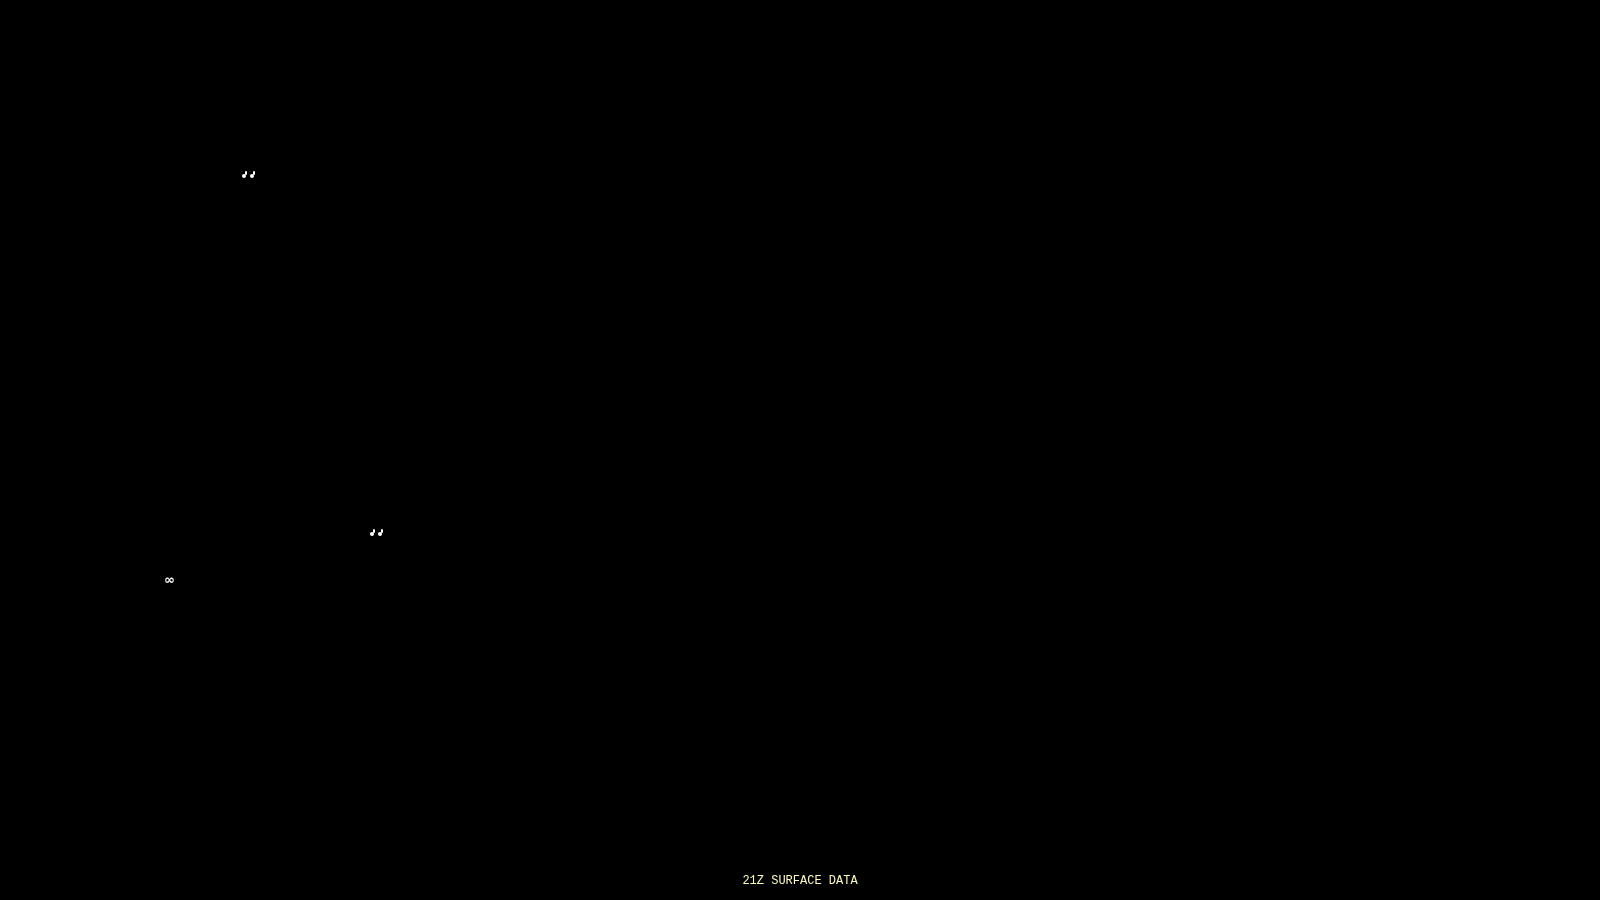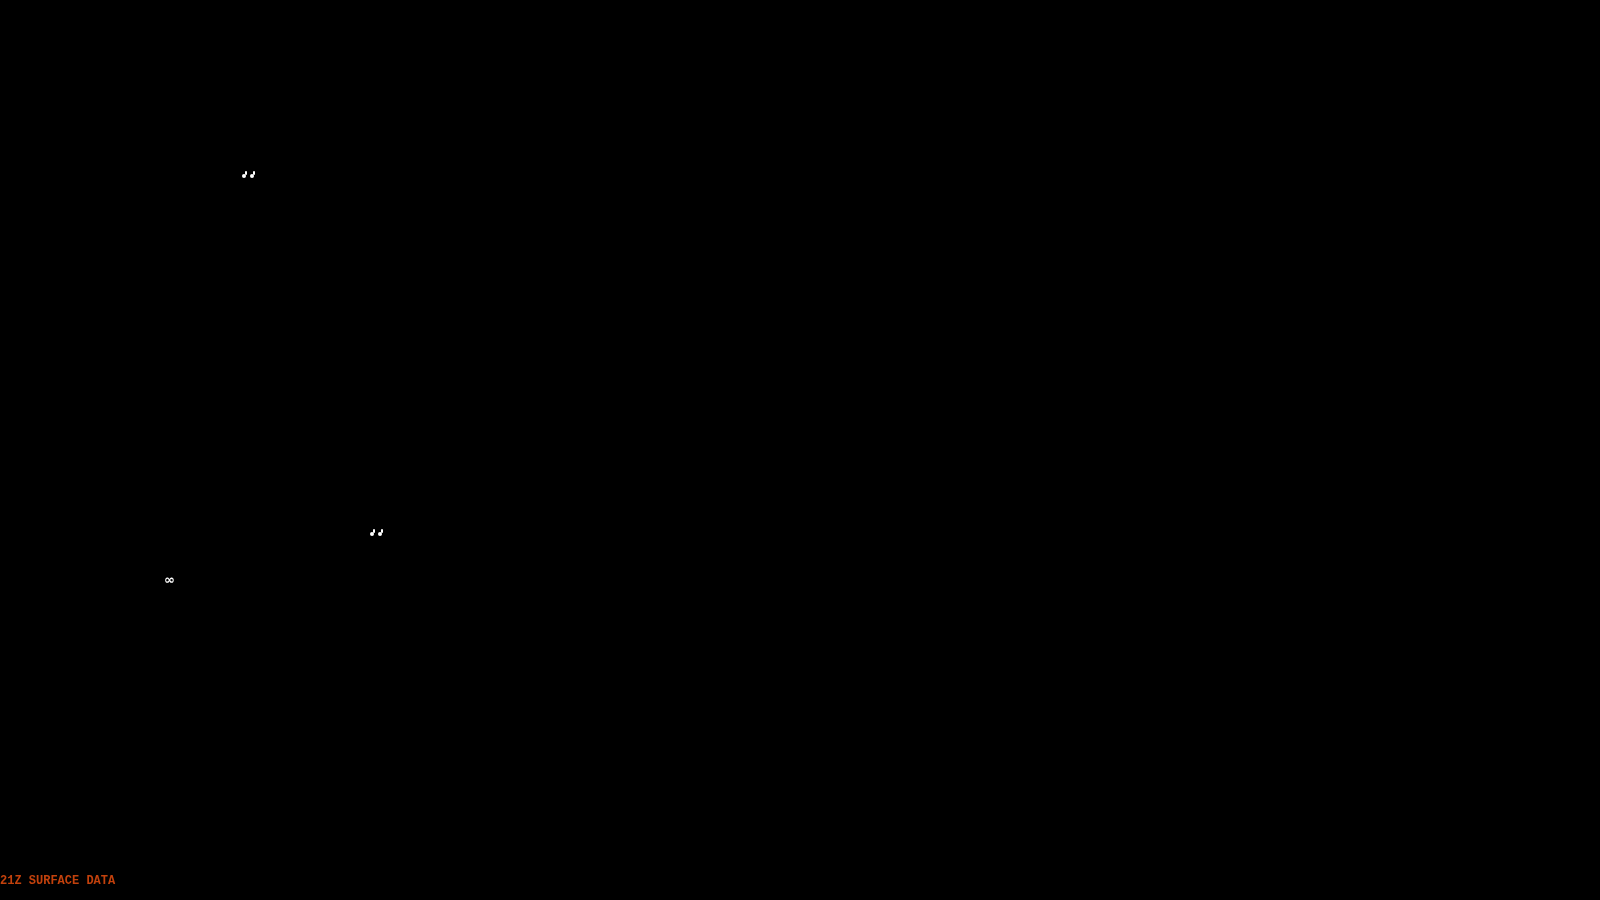"21Z SURFACE DATA" .map-title { color: #c2410c -> #fef9c3; font-weight: bold -> normal; text-align: none -> center }
